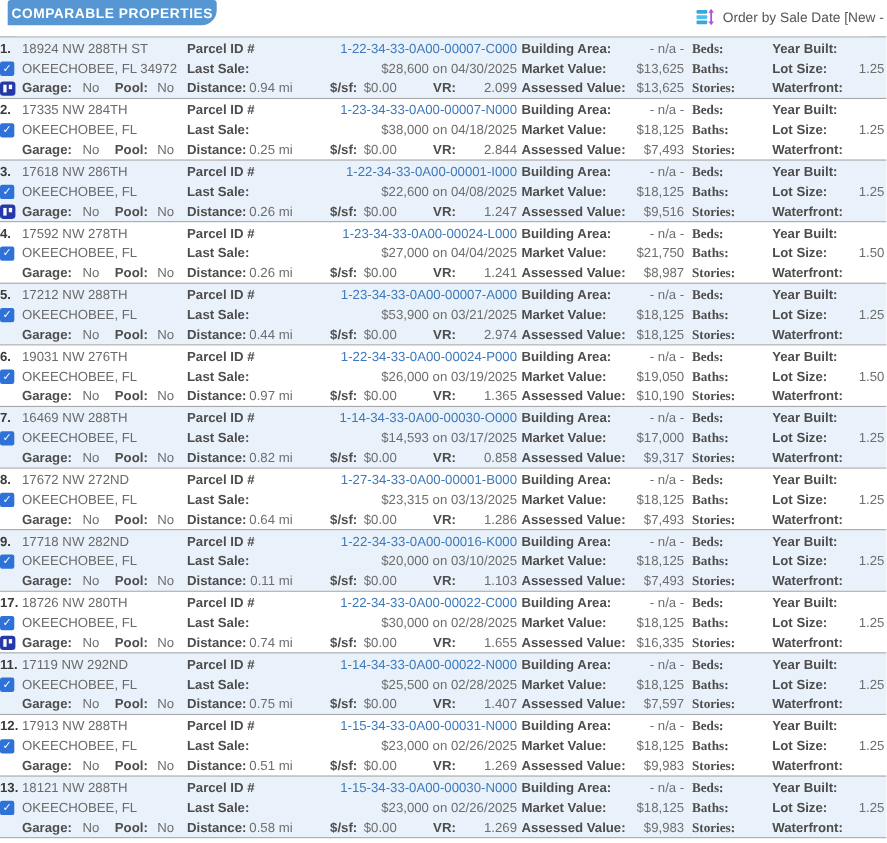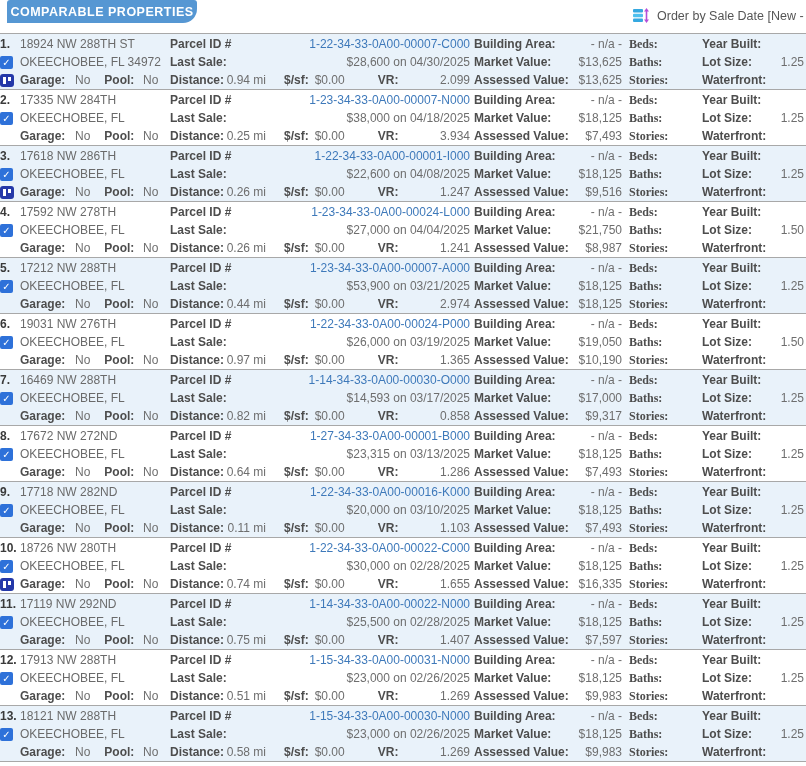"$/sf:" .slbl { margin-left: 18px -> 34px }
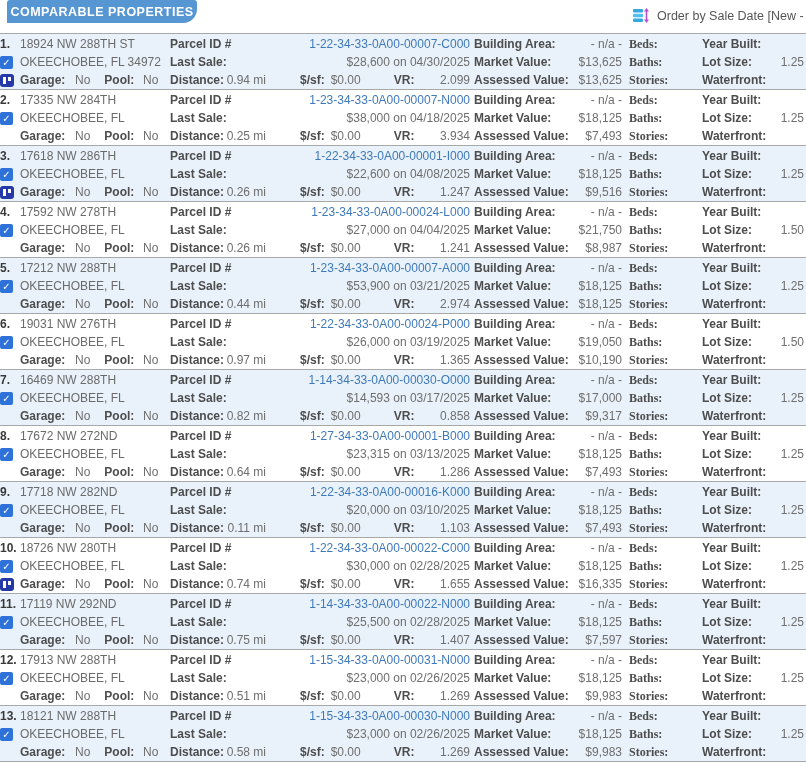"3.934" span.val { text: 3.934 -> 2.844 }
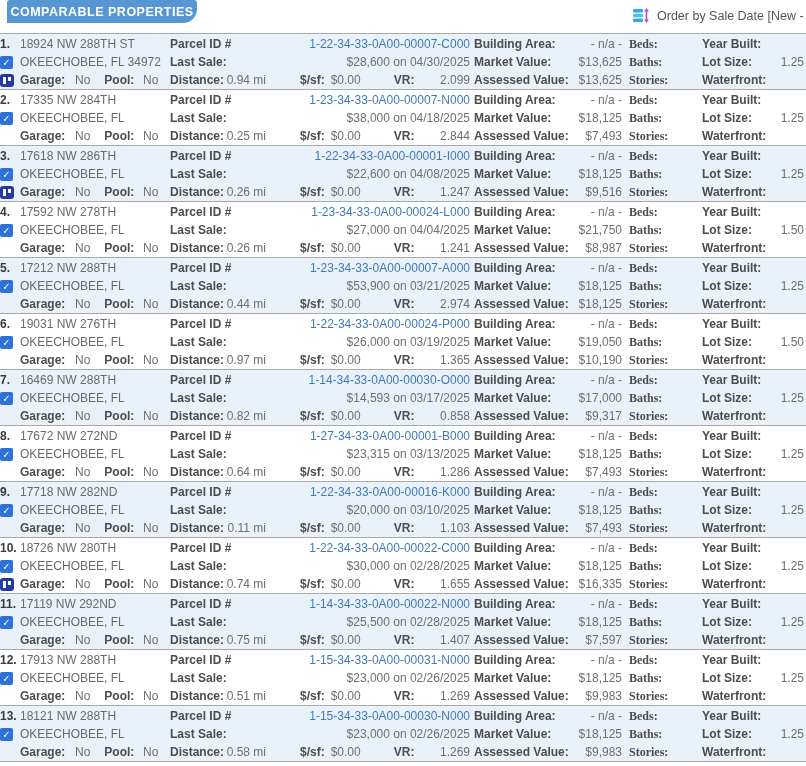"10." span.num { text: 10 -> 17 }
